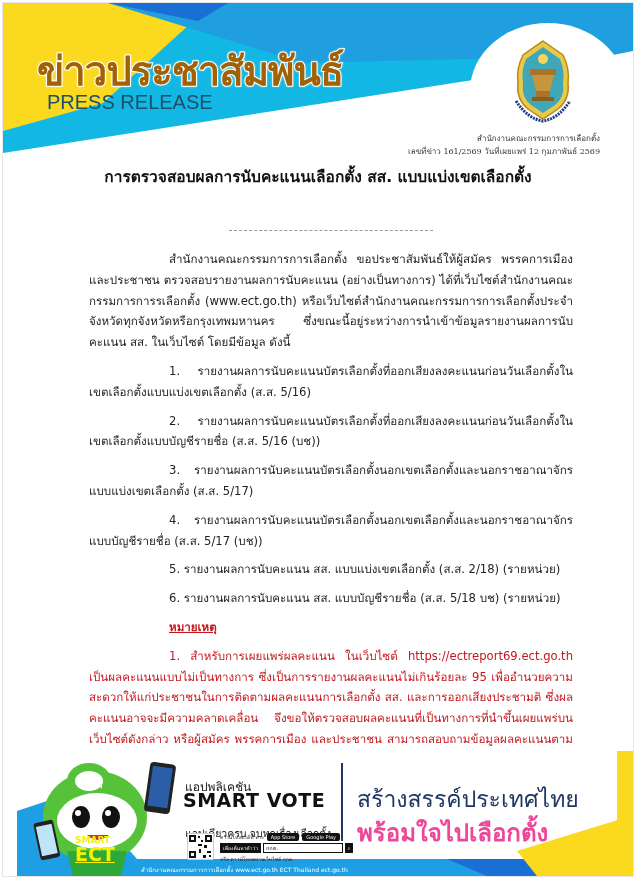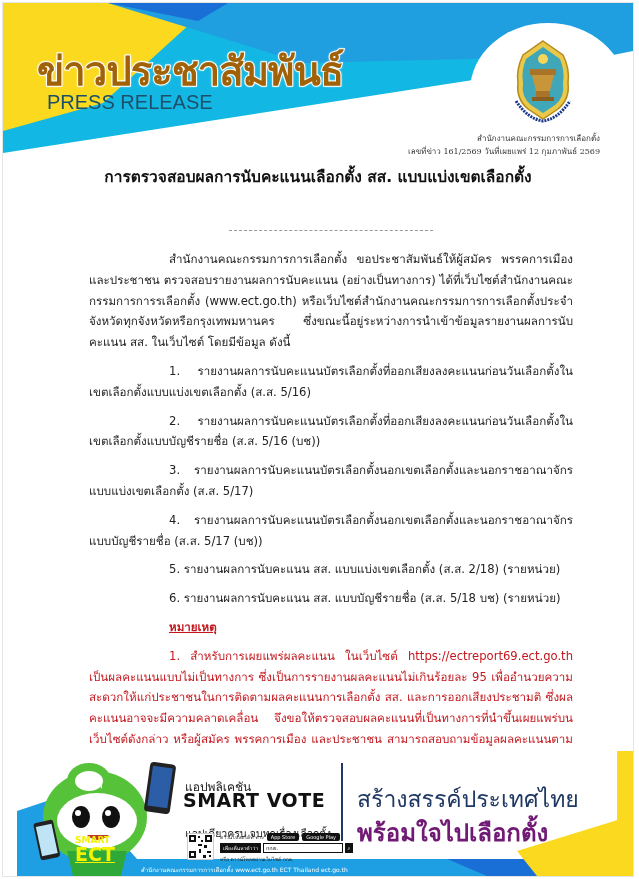"พร้อมใจไปเลือกตั้ง" .slogan2 { color: #701a75 -> #ec4899 }
